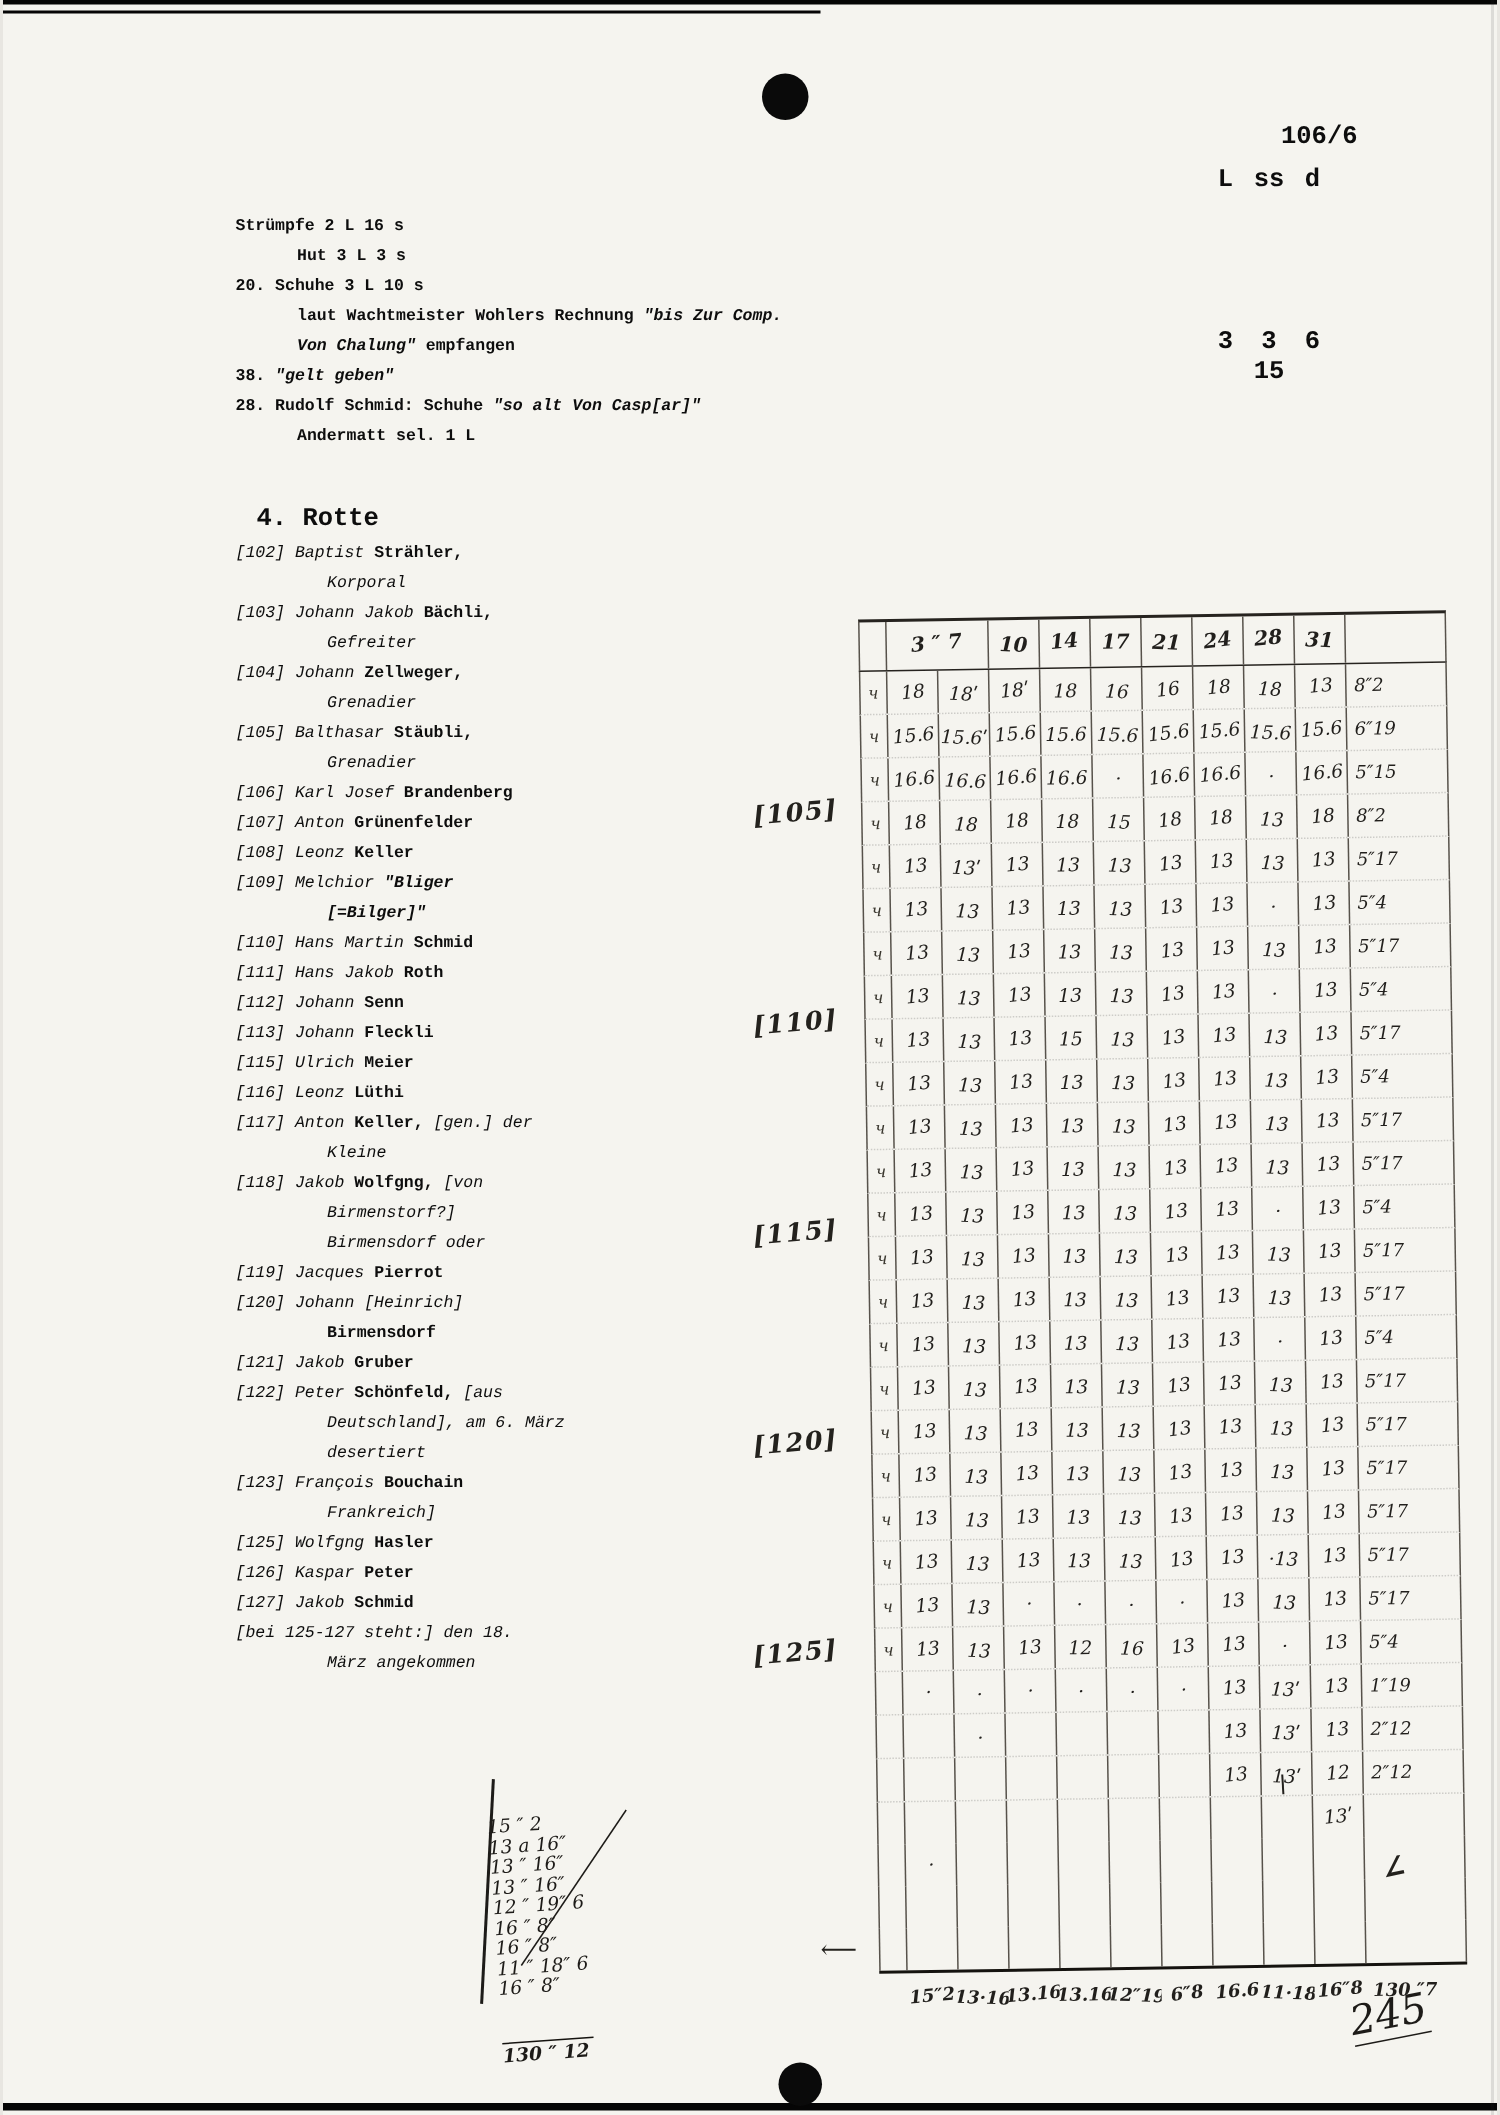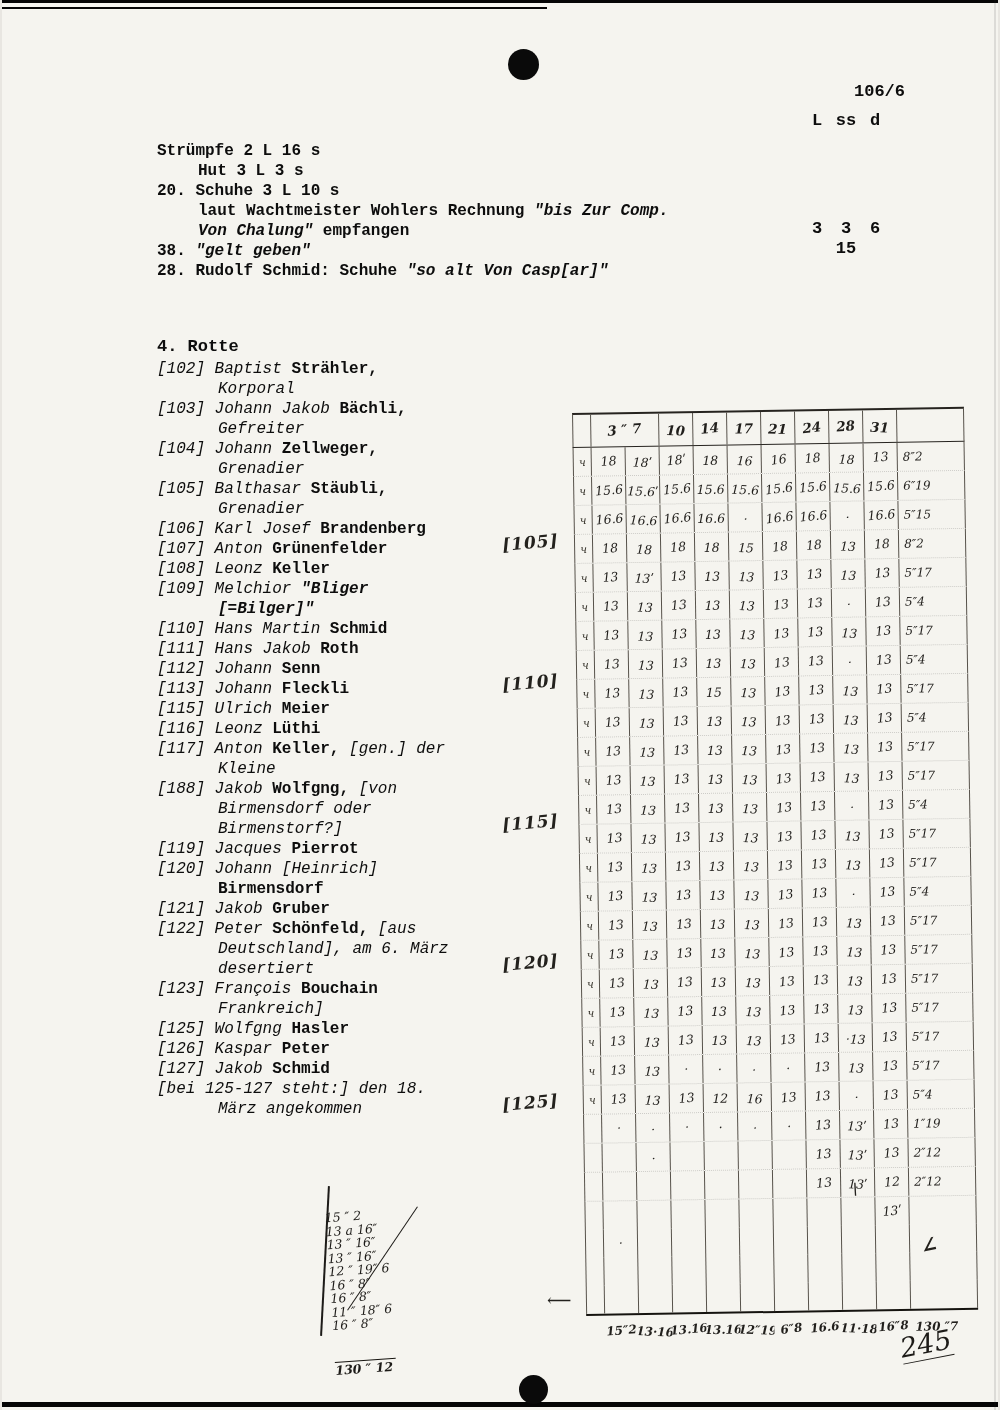"Strümpfe 2 L 16 s" .tw { font-size: 16px -> 11px }
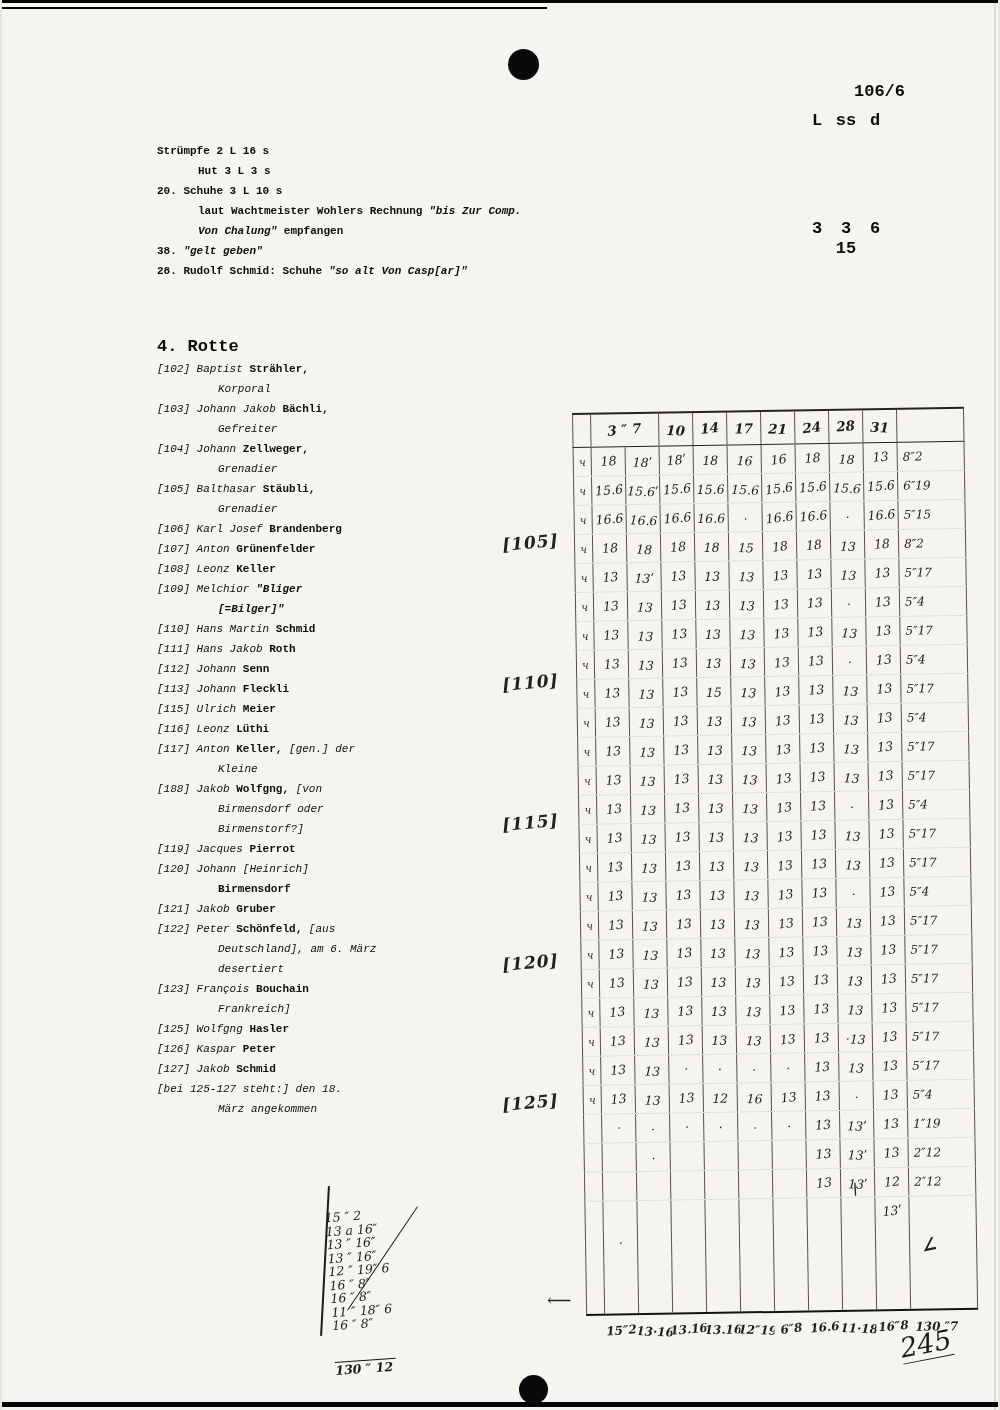"Andermatt sel. 1 L" div.tw-line { html: none -> <div><span>Andermatt sel. 1 L</span></div> }
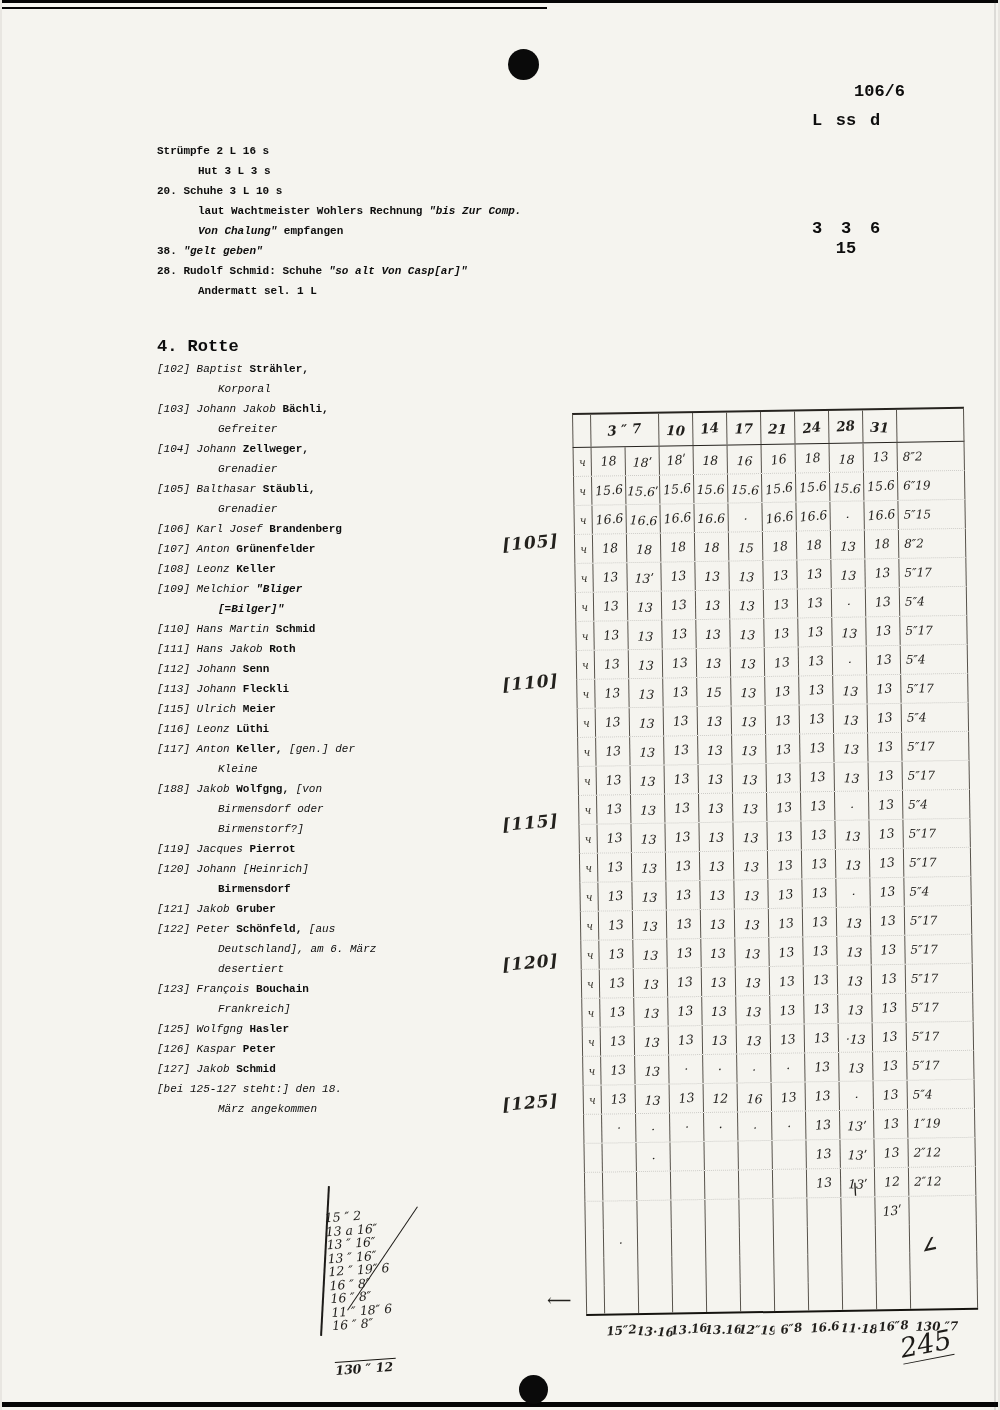"4. Rotte" .rotte-title { left: 155px -> 169px }
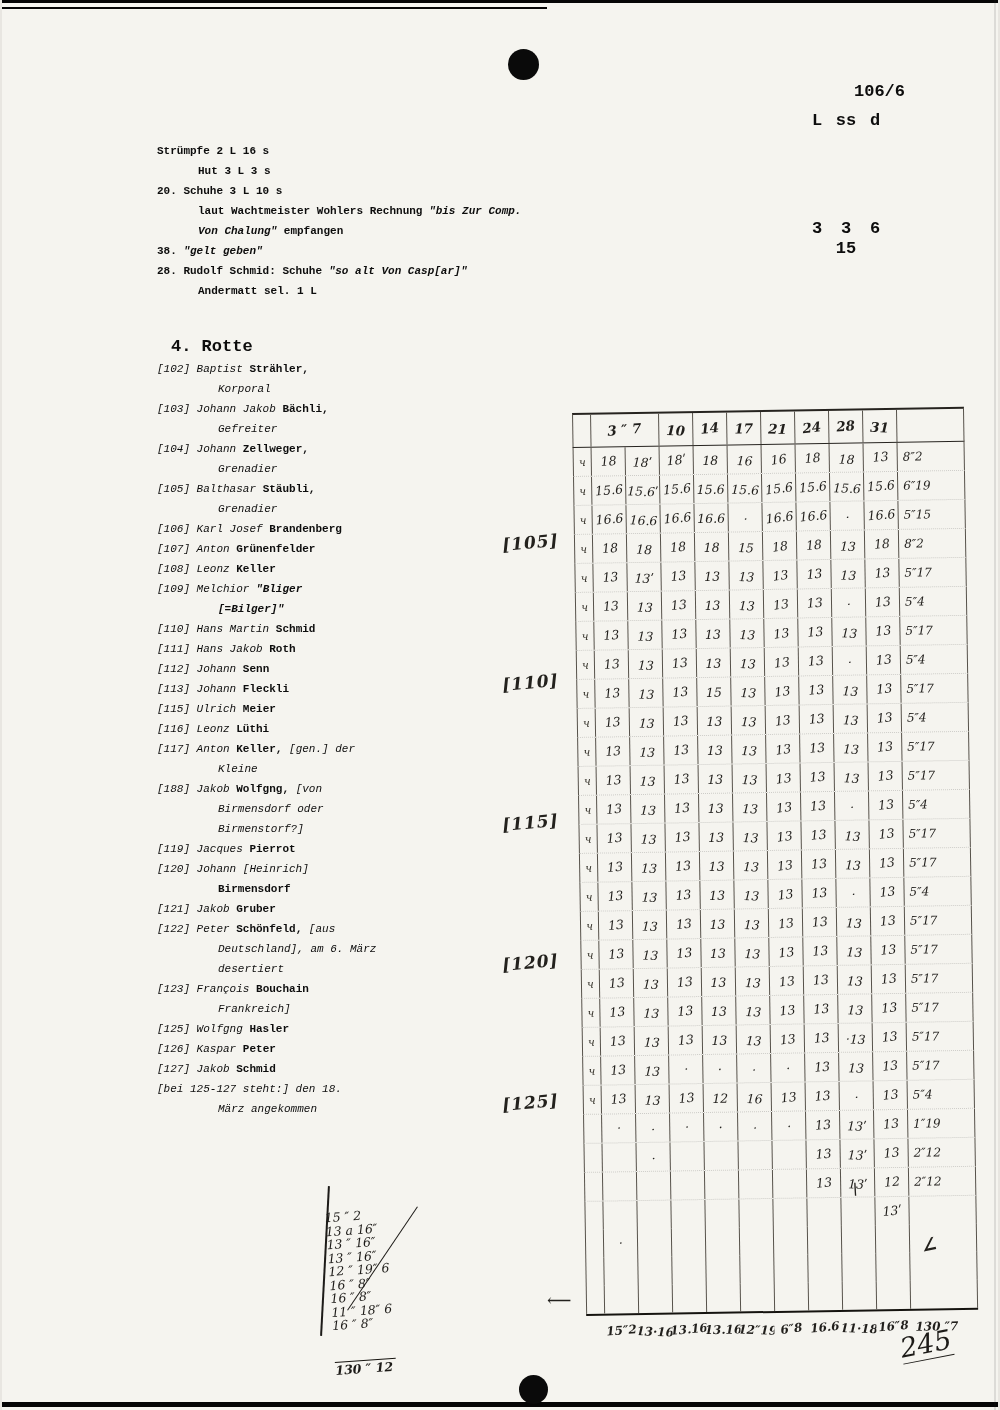"[188] Jakob" span.seg-n { text: 188 -> 118 }
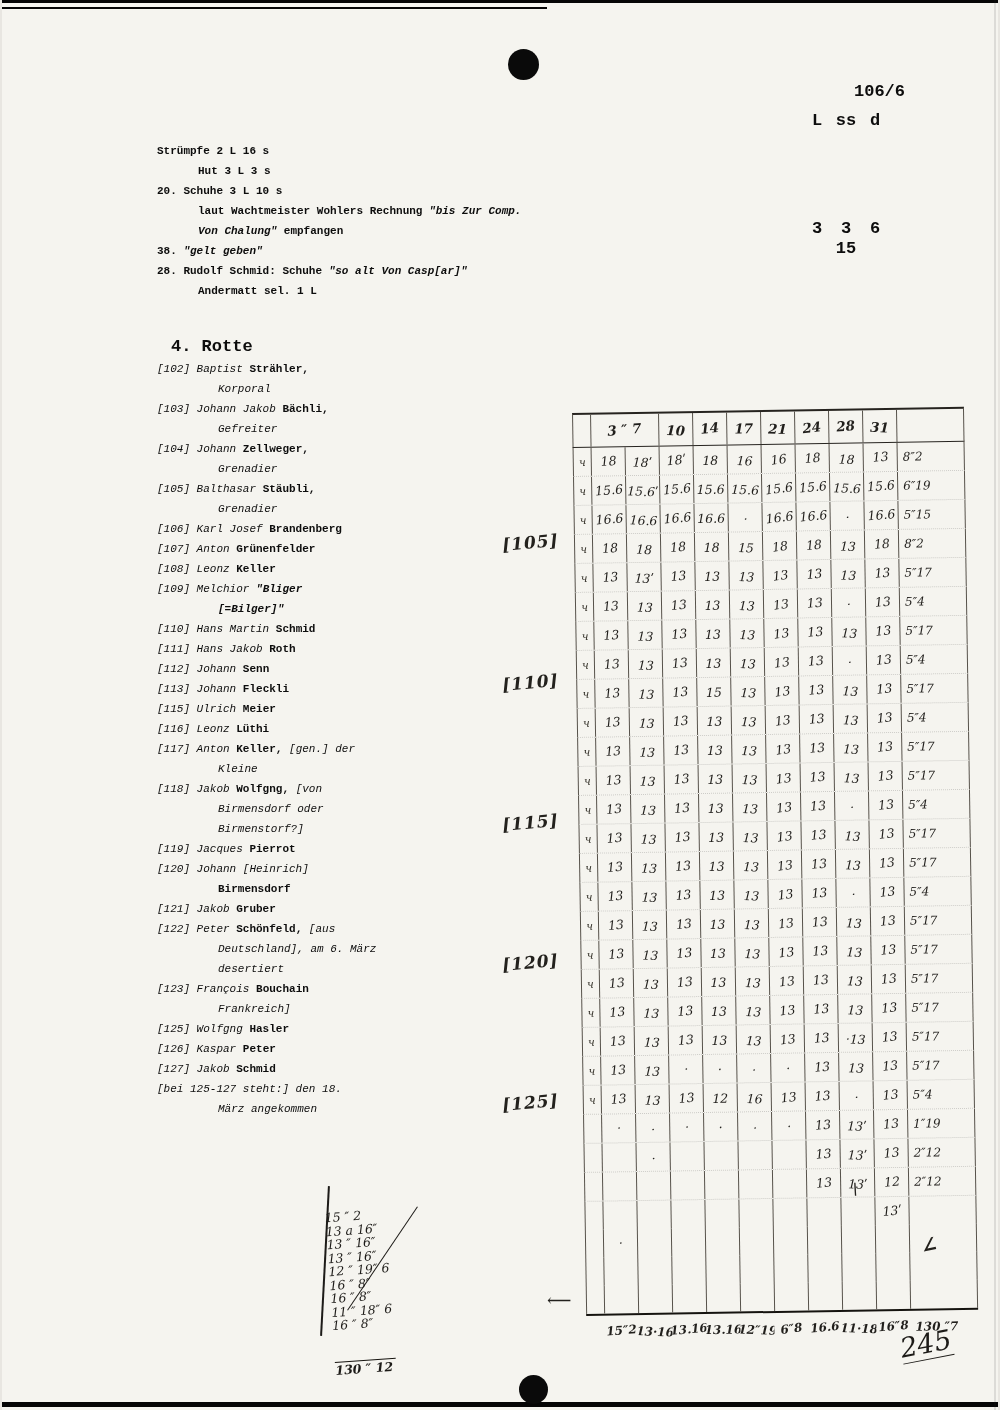"Birmensdorf oder" div.tw-line { order: before "Birmenstorf?]" -> after "Birmenstorf?]" }
